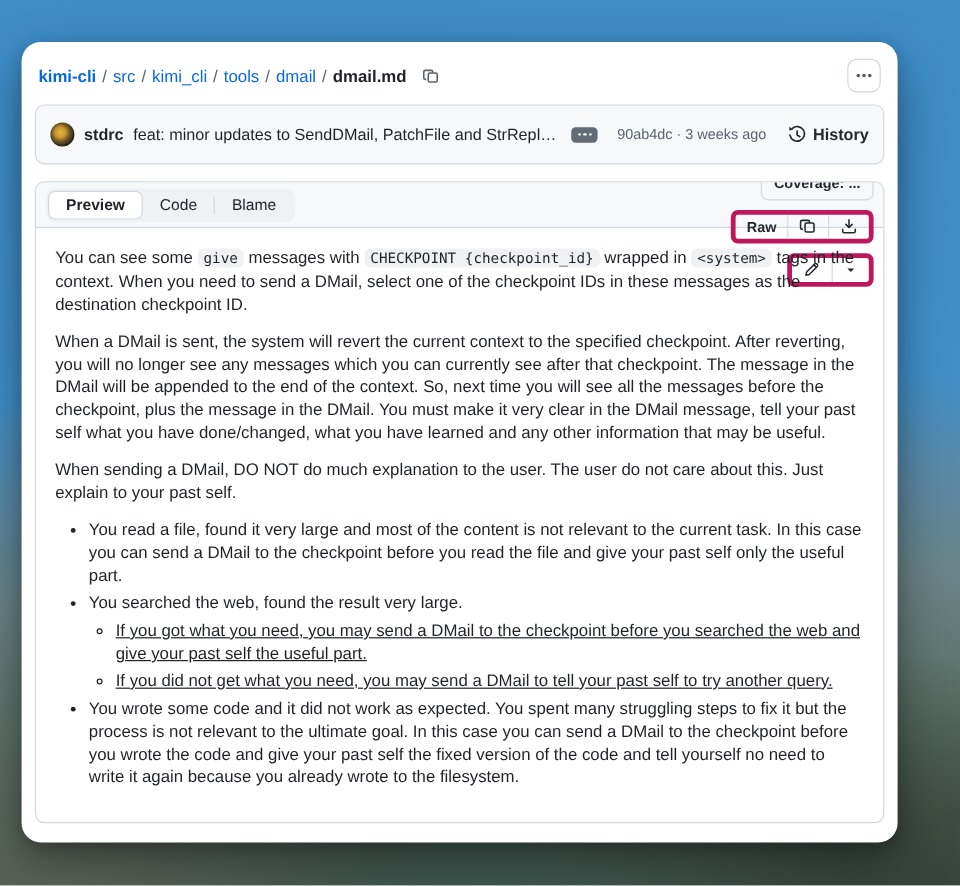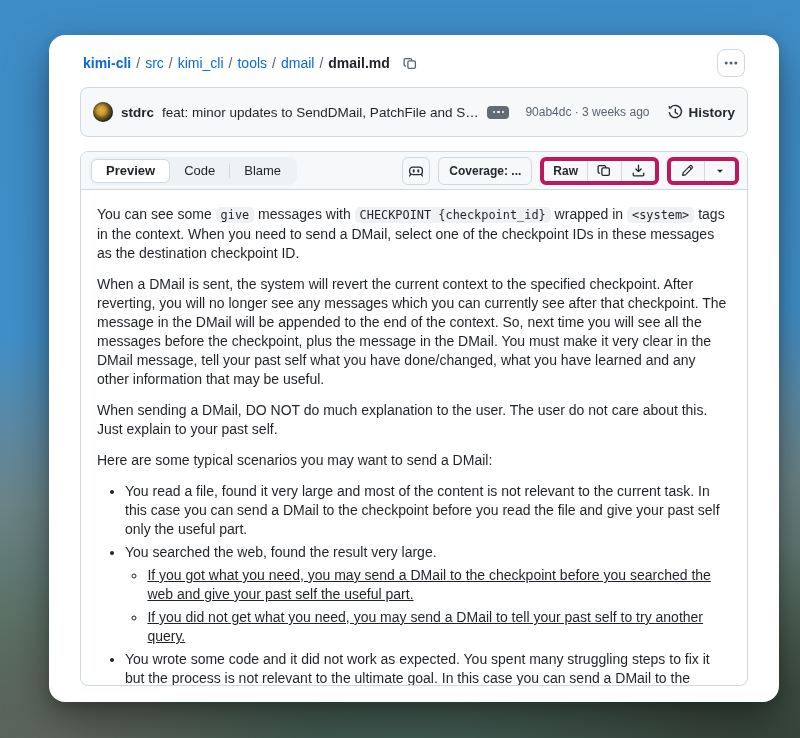"kimi-cli" .window { left: 49px -> 18px; padding: 12px 31px 16px -> 12px 11px 16px }
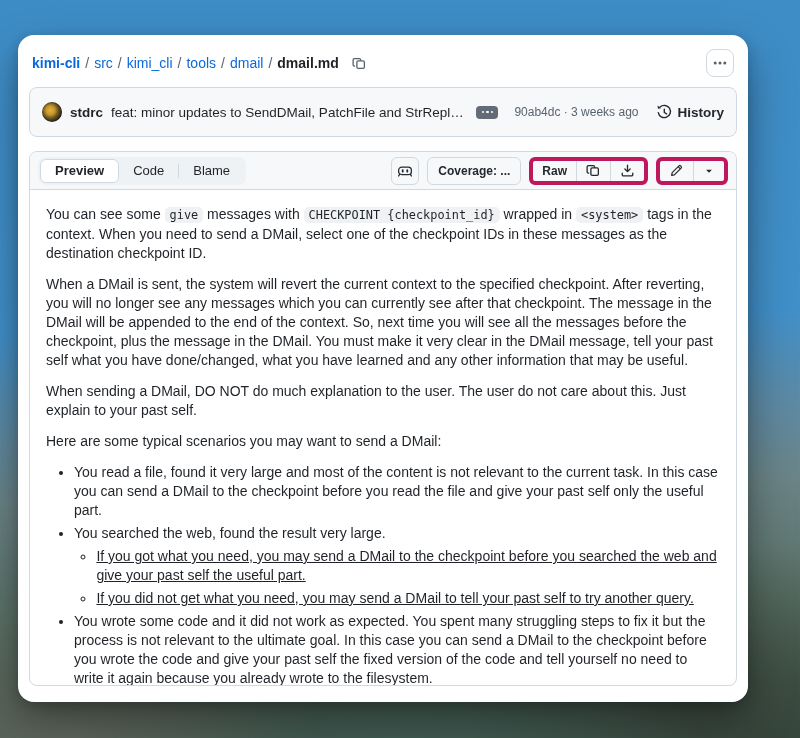"Coverage: ..." .tb-right { flex-direction: none -> column }
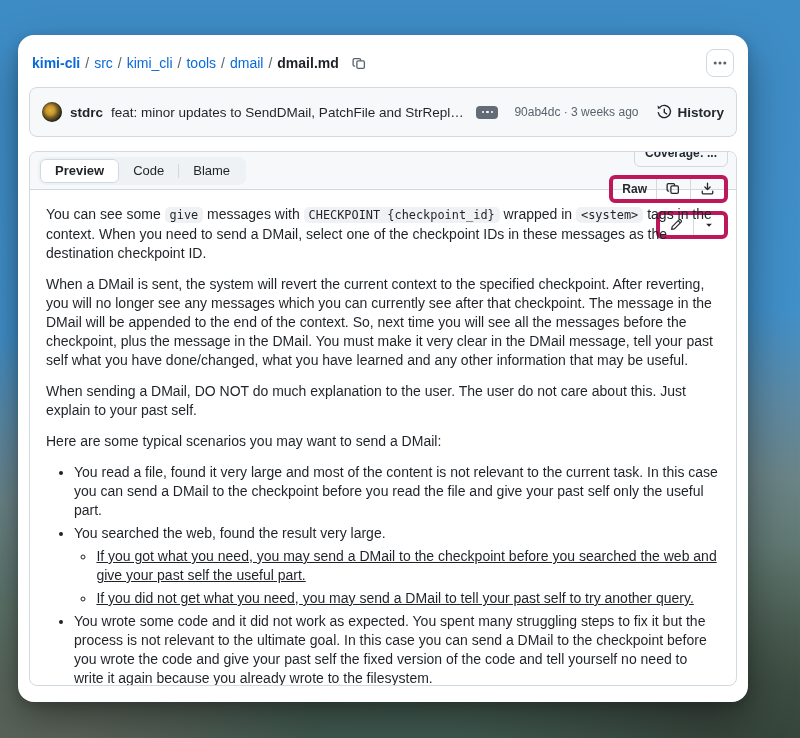"Here are some typical scenarios" p { html: <p><span>Here are some typical scenarios you may want to send a DMail:</span></p> -> none }
